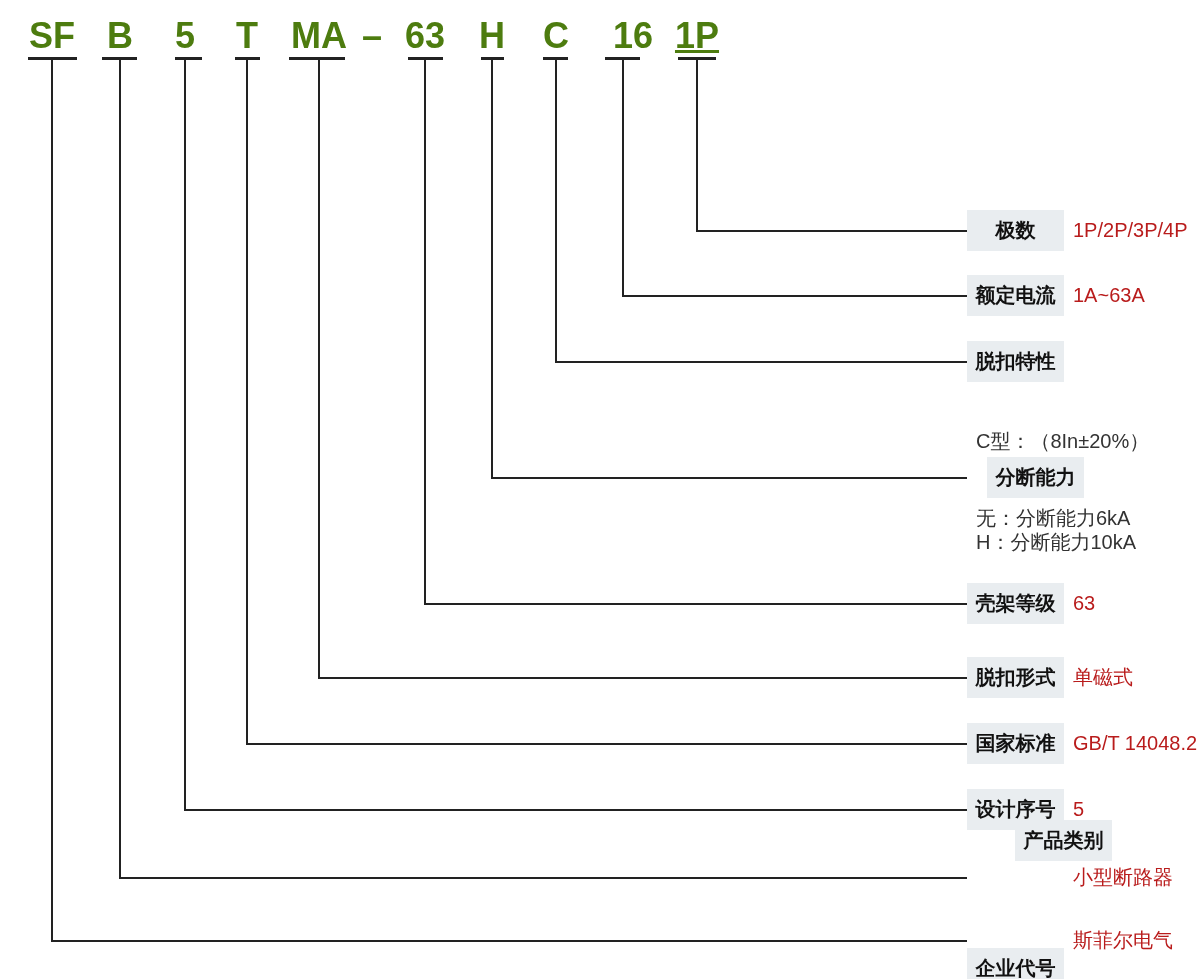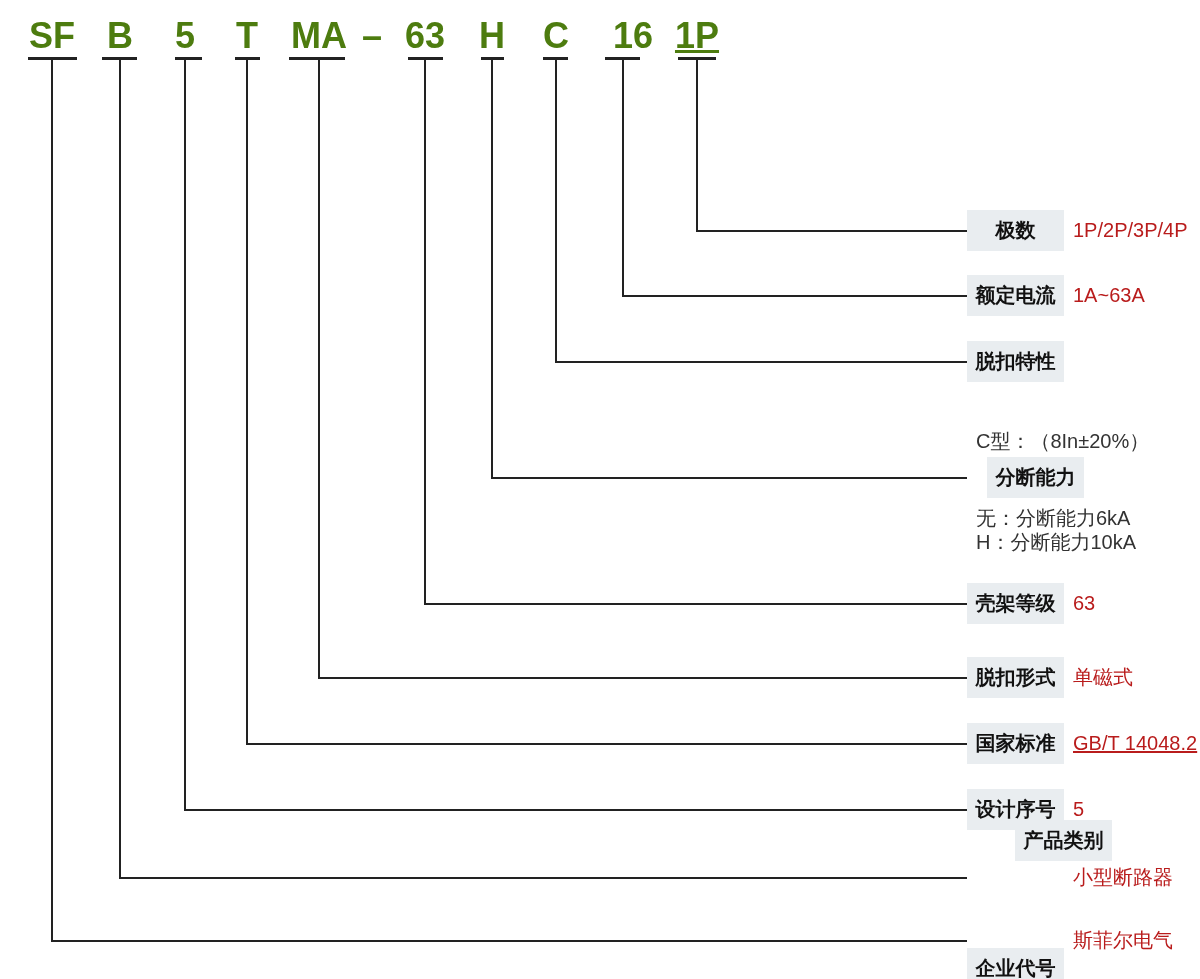"GB/T 14048.2" div.value { text-decoration: underline -> none }
